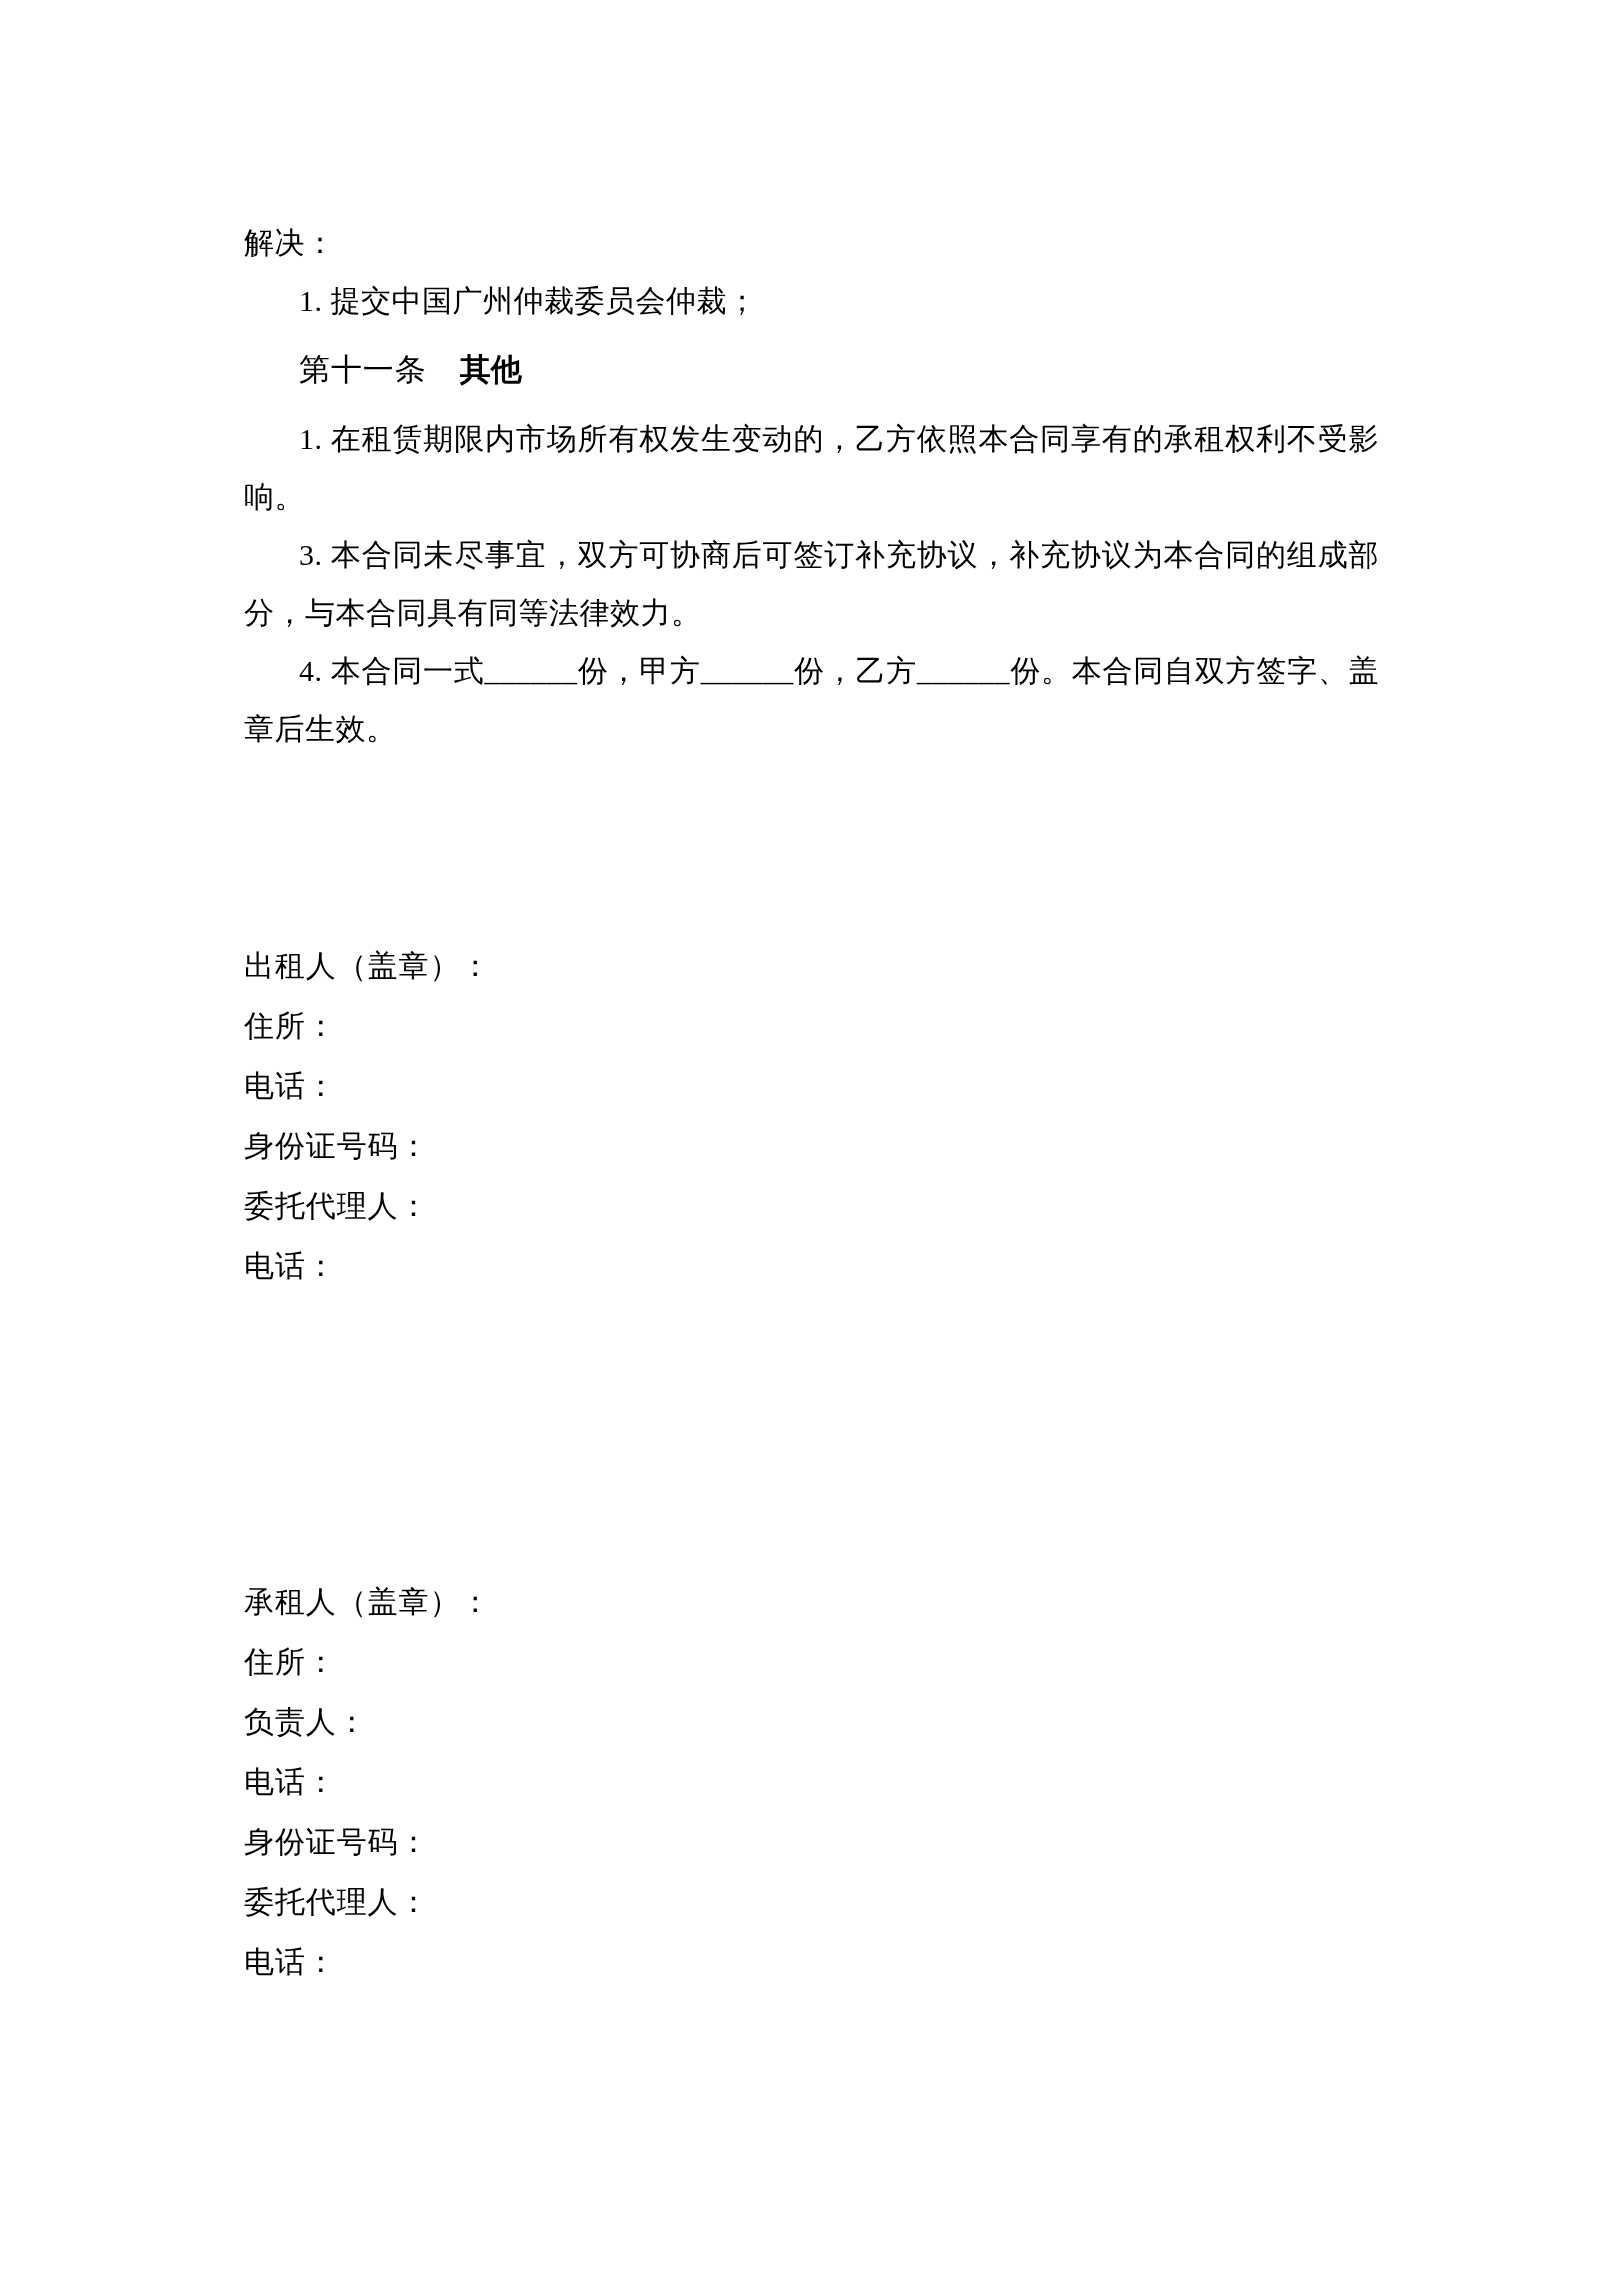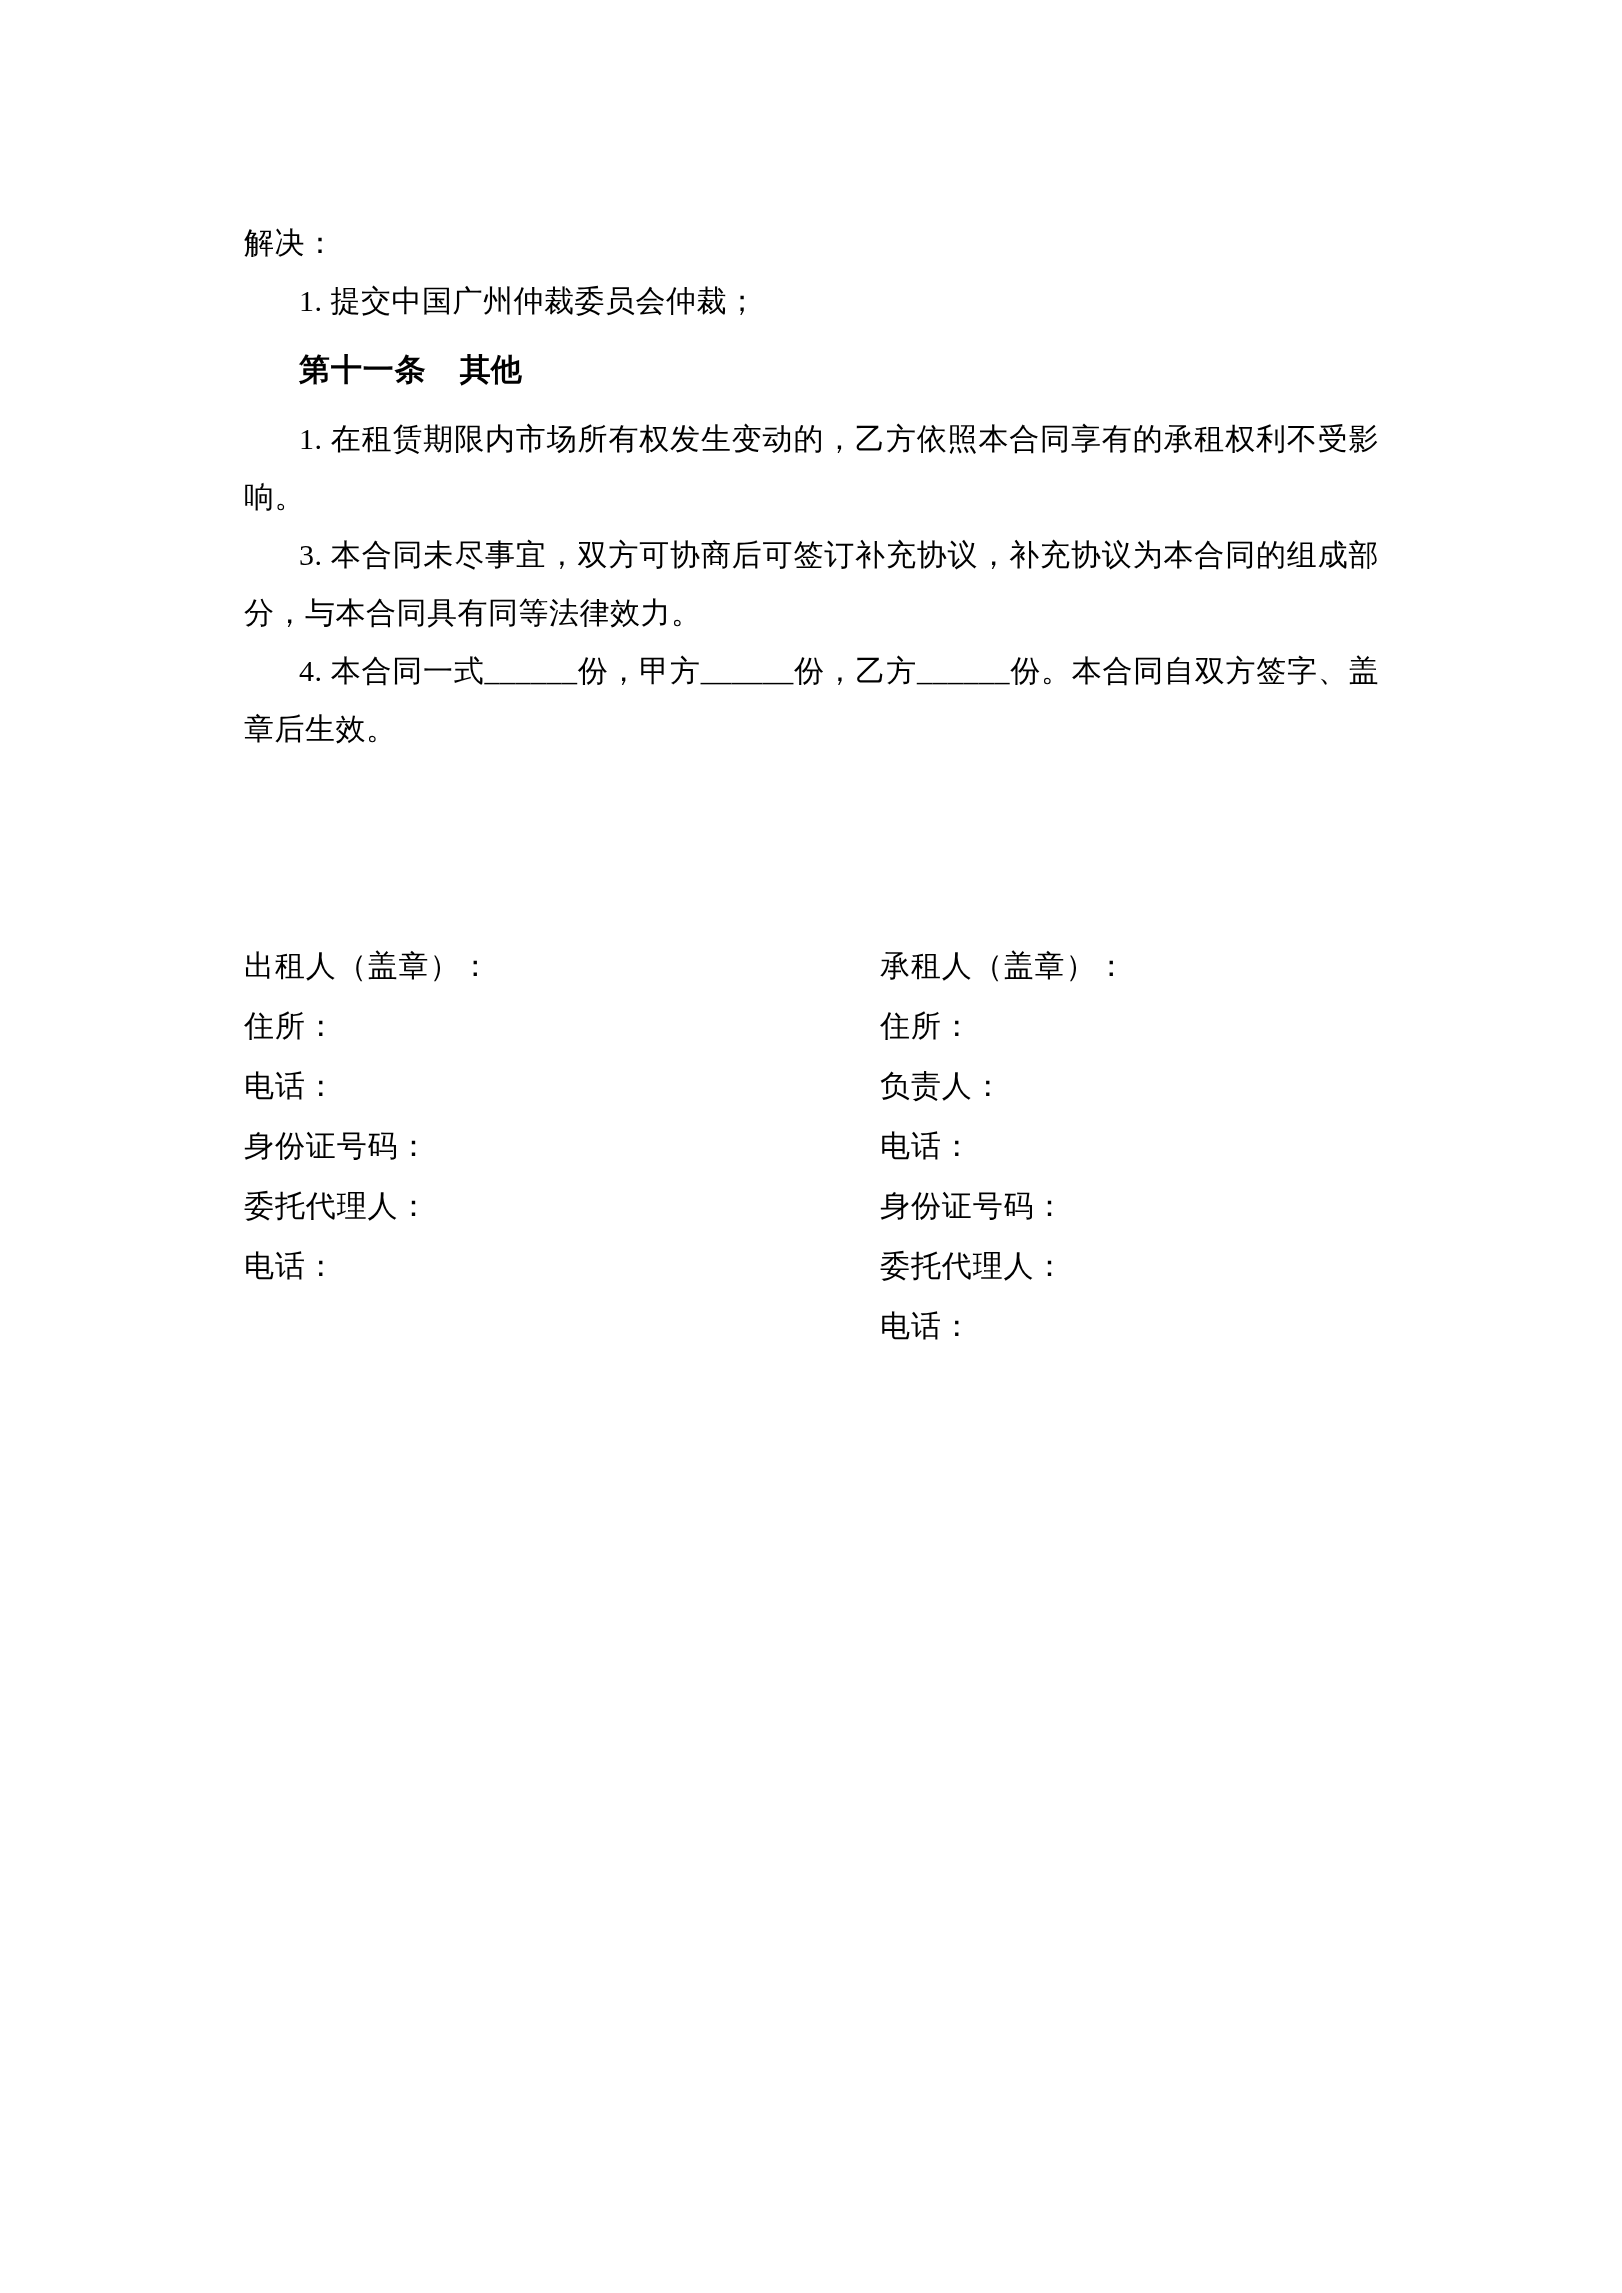"第十一条" .clause-heading .clause-num { font-weight: 700 -> 400 }
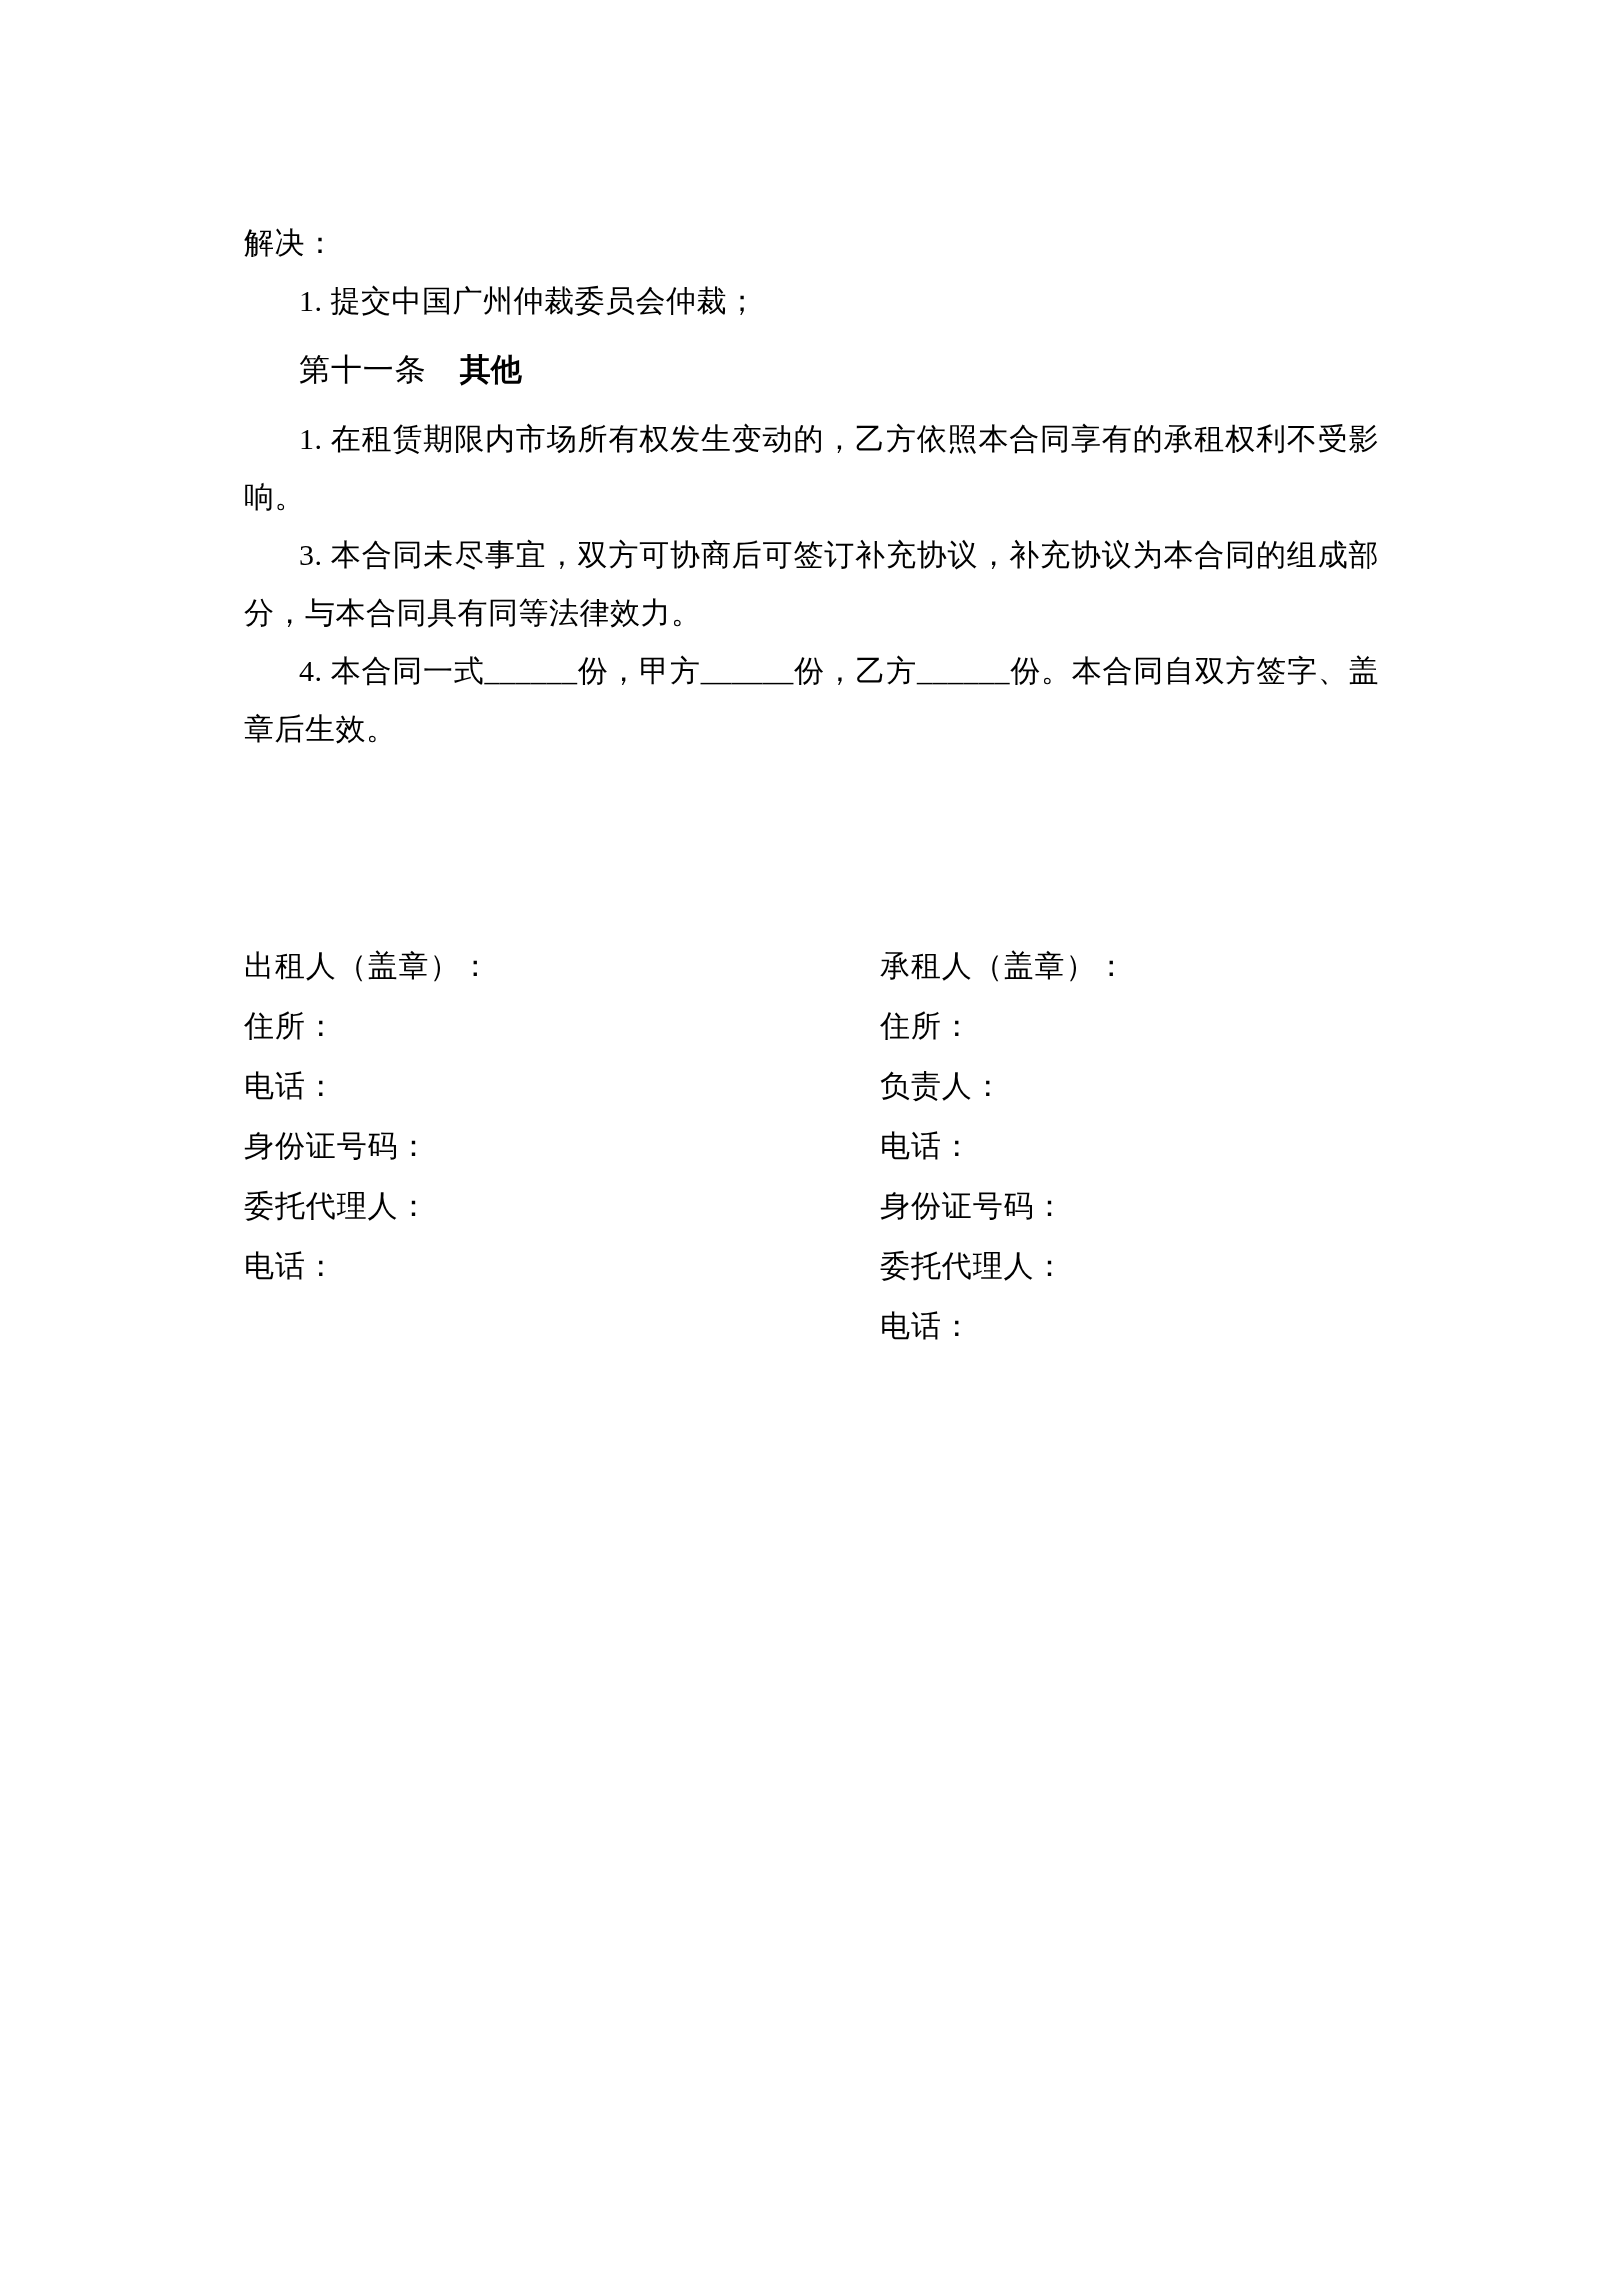"出租人（盖章）：" .signature-section { flex-direction: none -> column }
